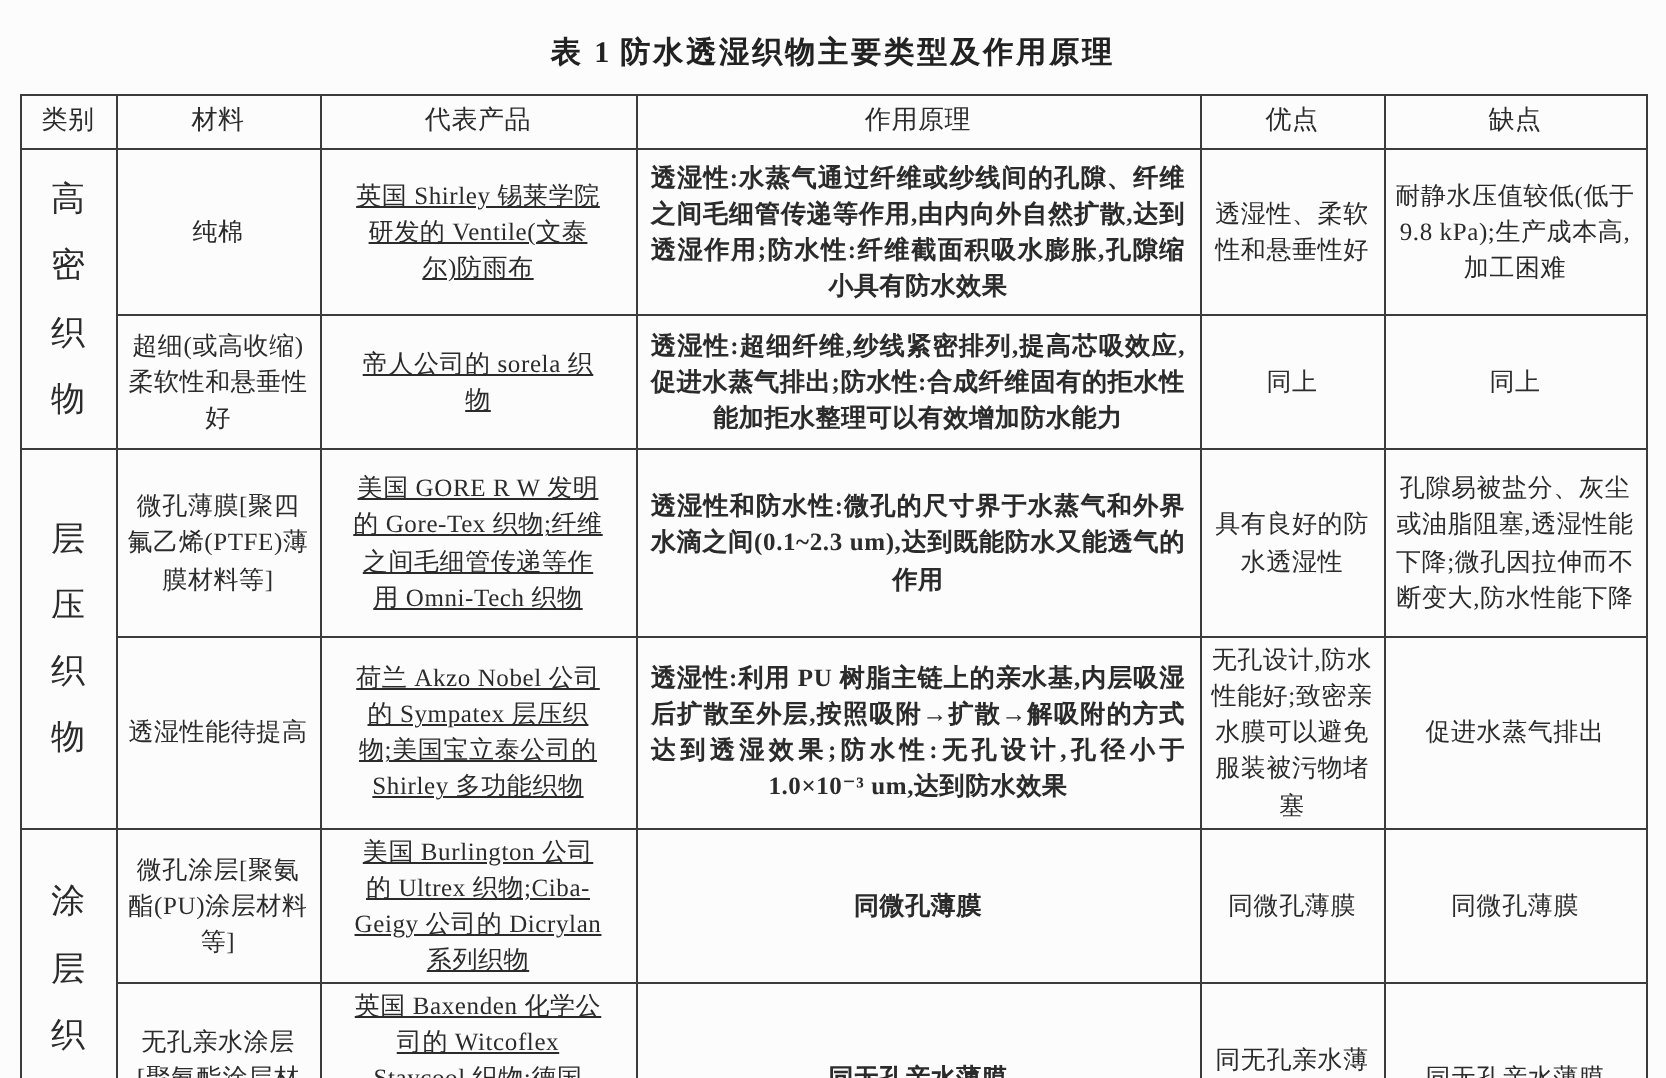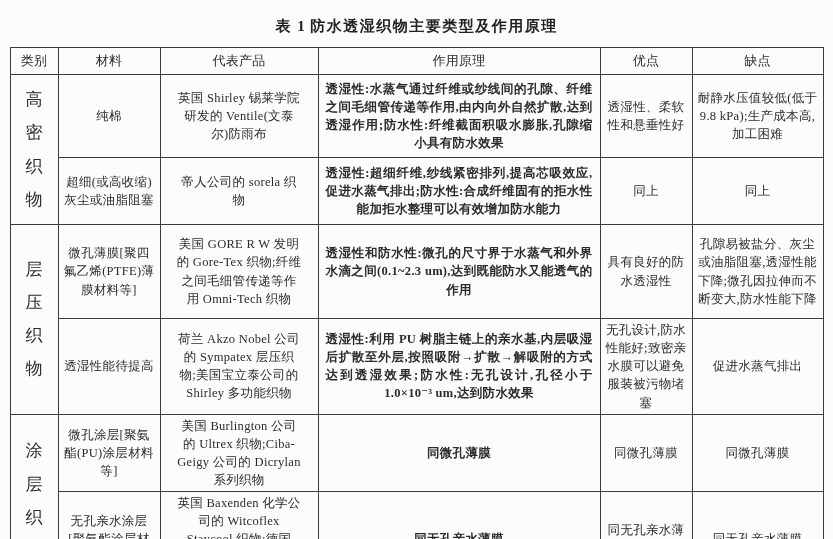"类别" th { font-family: none -> Liberation Mono, monospace }
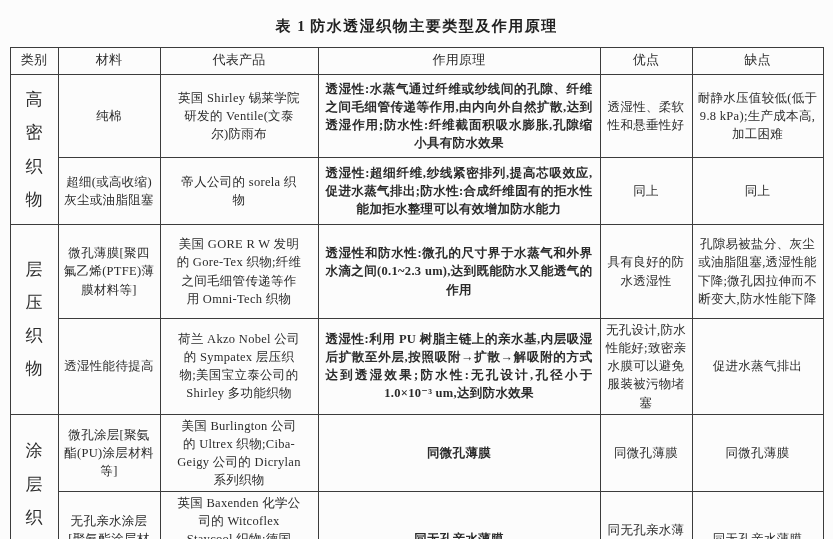"英国 Shirley 锡莱学院研发的 Ventile(文泰尔)防雨布" td.product-cell { text-decoration: none -> underline }
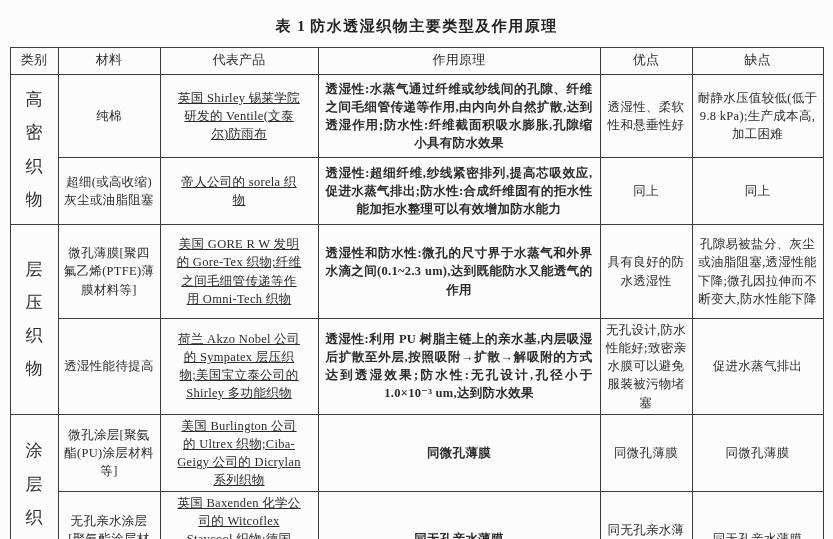"超细(或高收缩)灰尘或油脂阻塞" td { text: 灰尘或油脂阻塞 -> 柔软性和悬垂性好 }
